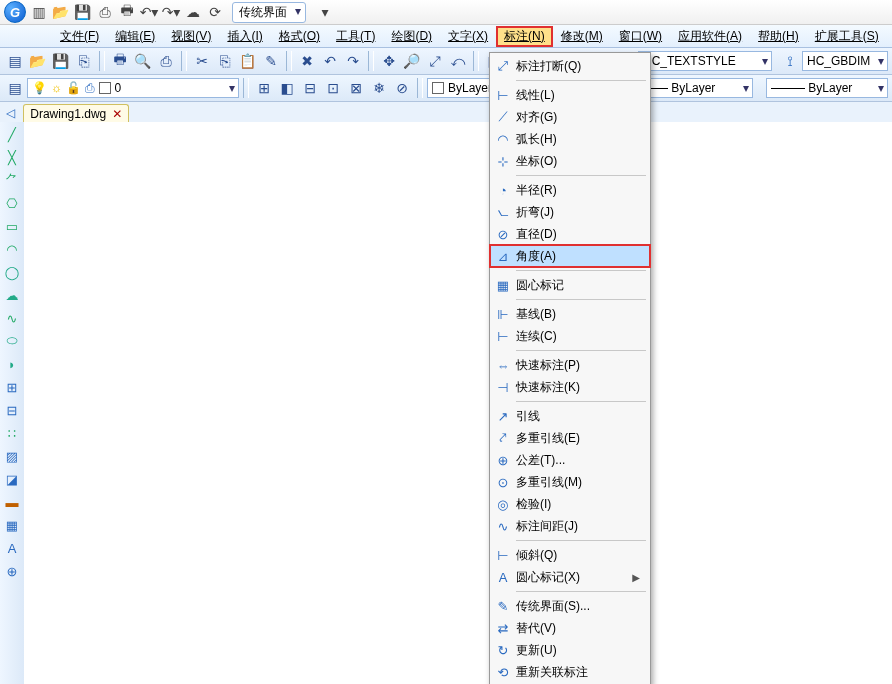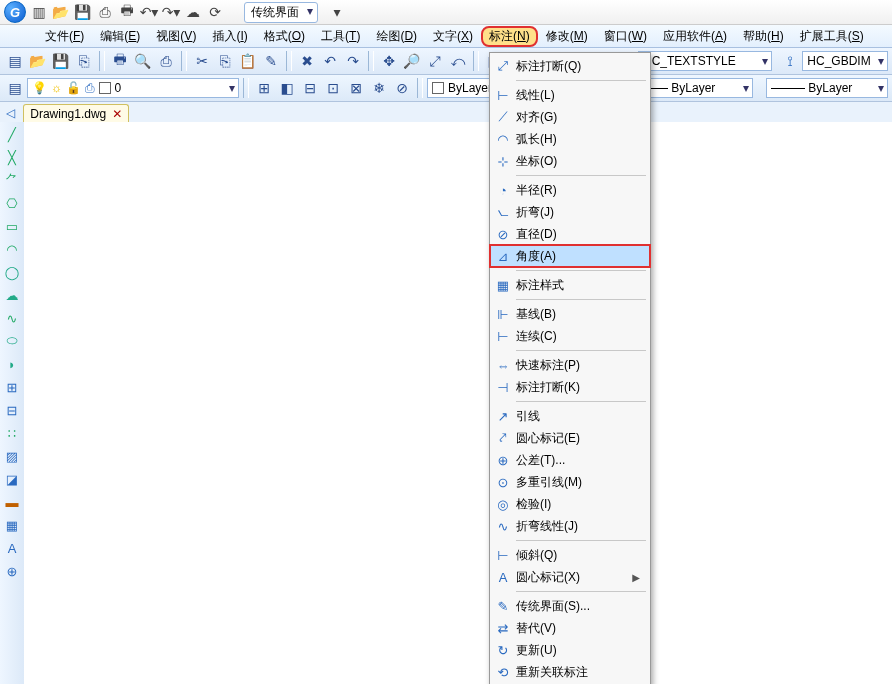"传统界面" #iface-dd { margin-left: 16px -> 4px }
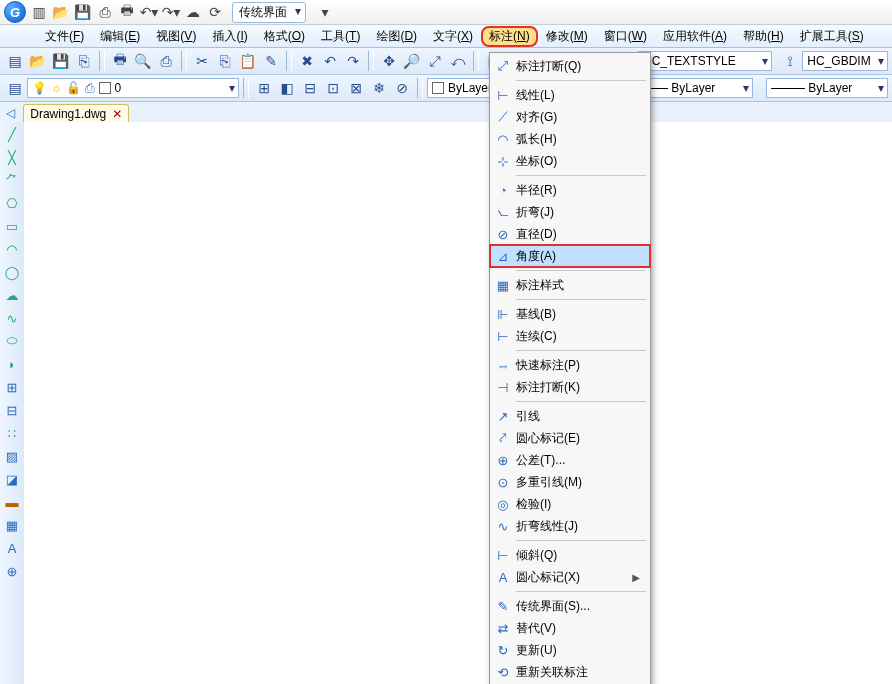"文件(F)" #menubar { padding-left: 37px -> 52px; text-decoration: none -> underline }
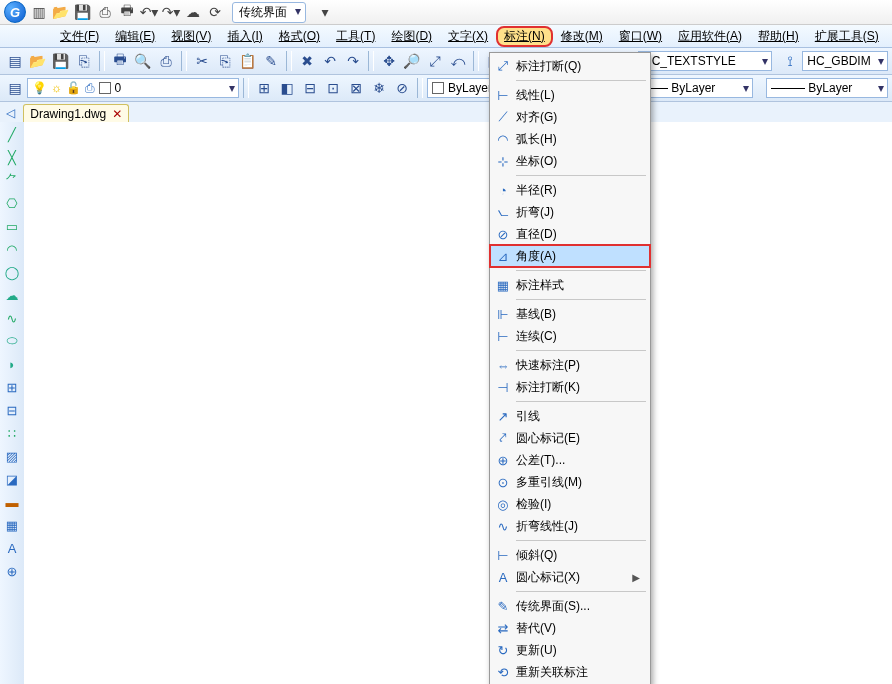"标注(N)" .mitem.hl { border-radius: 8px -> 0 }
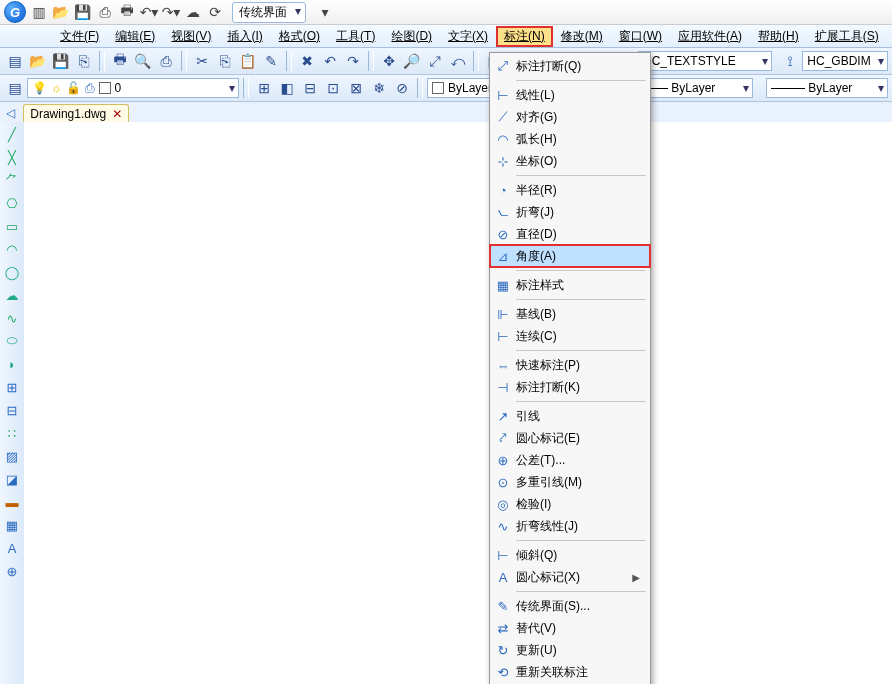"HC_GBDIM" div.rt-box { text-align: center -> left }
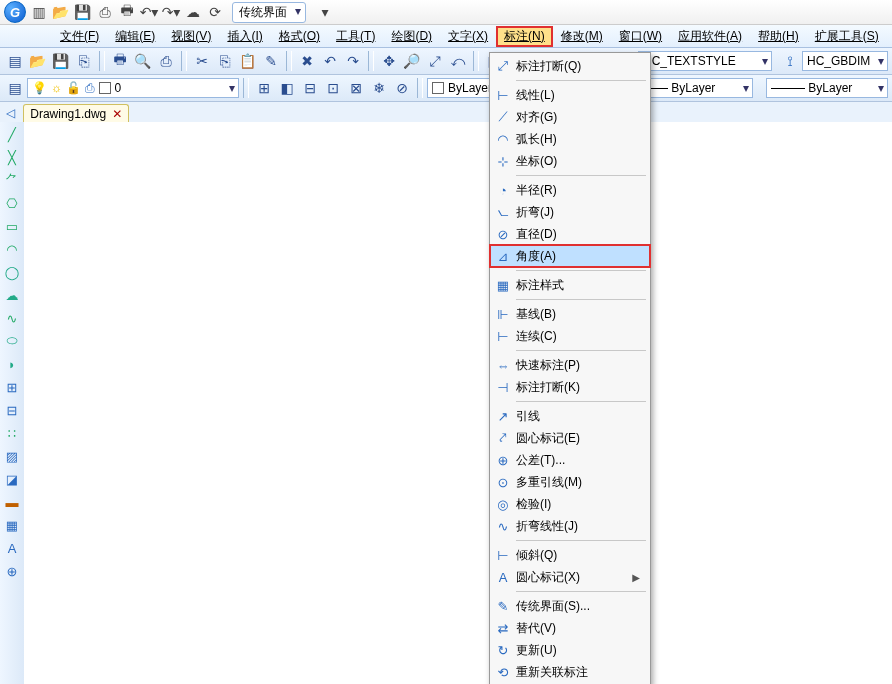"标注样式" span.lab { text: 标注样式 -> 圆心标记 }
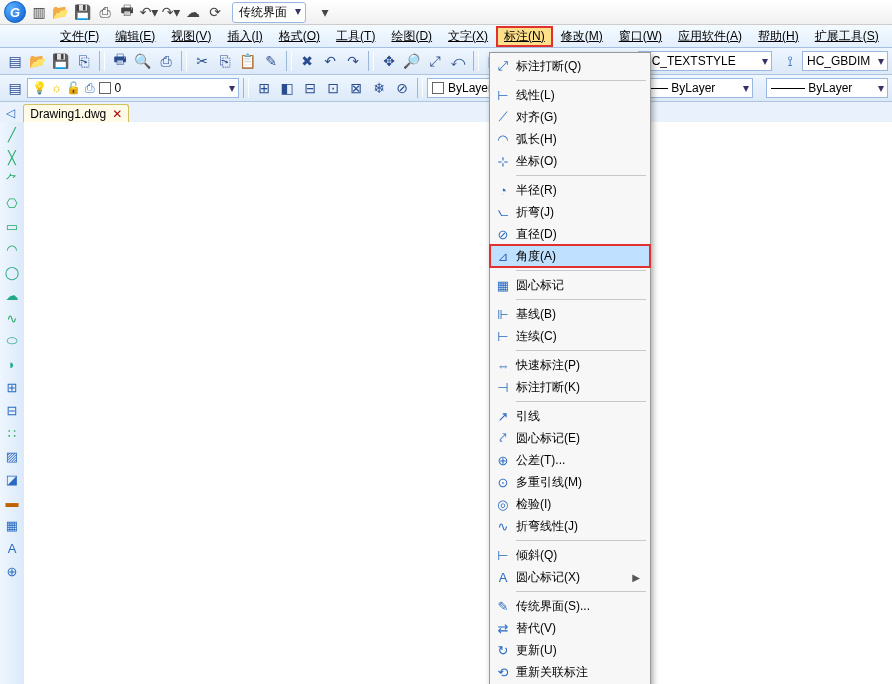"标注打断(K)" span.lab { text: 标注打断 -> 快速标注 }
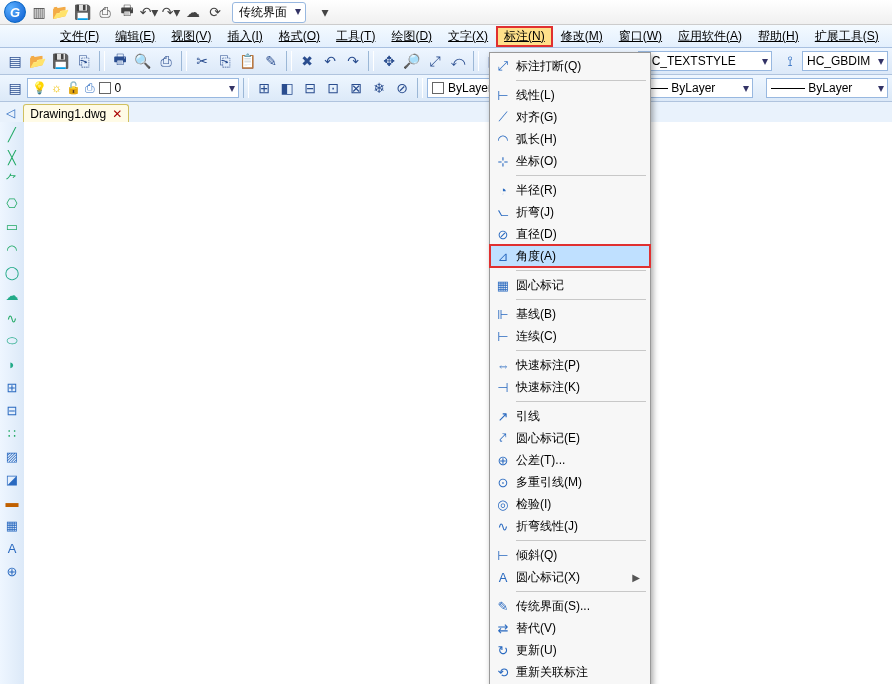"圆心标记(E)" span.lab { text: 圆心标记 -> 多重引线 }
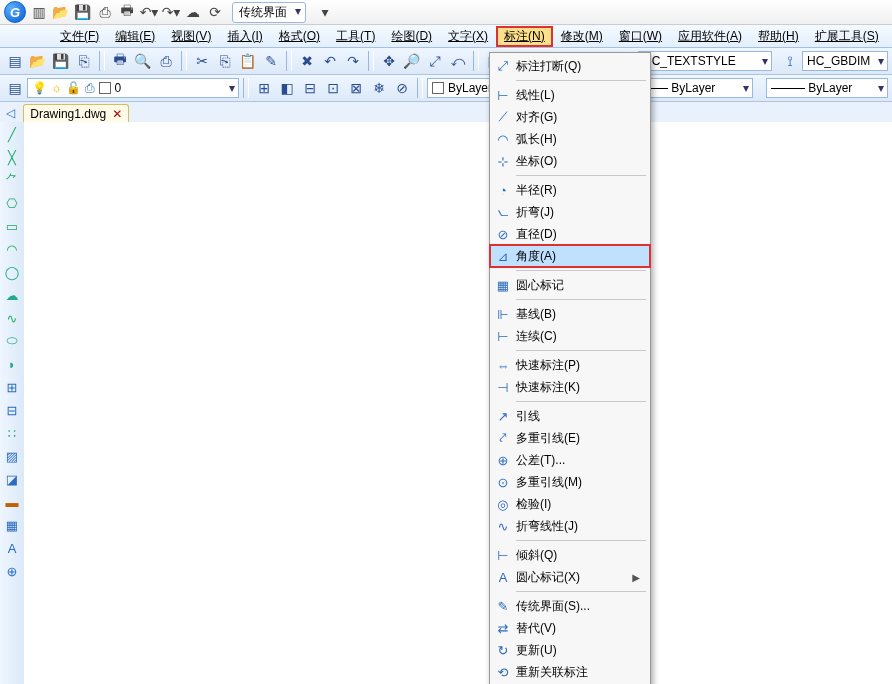"折弯线性(J)" span.lab { text: 折弯线性 -> 标注间距 }
